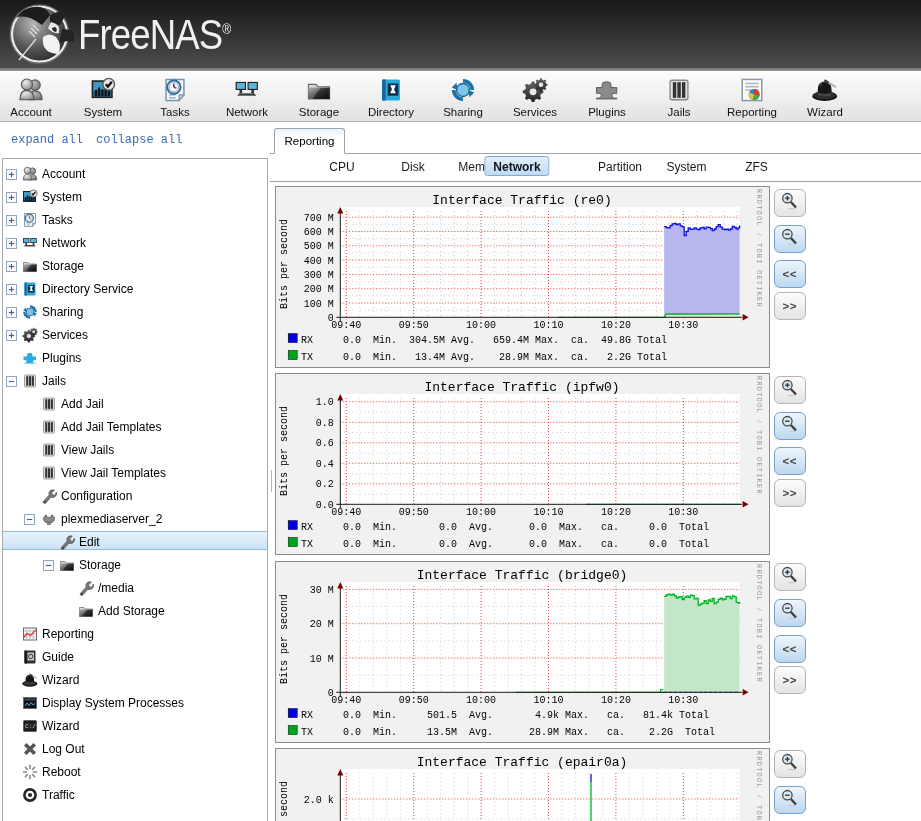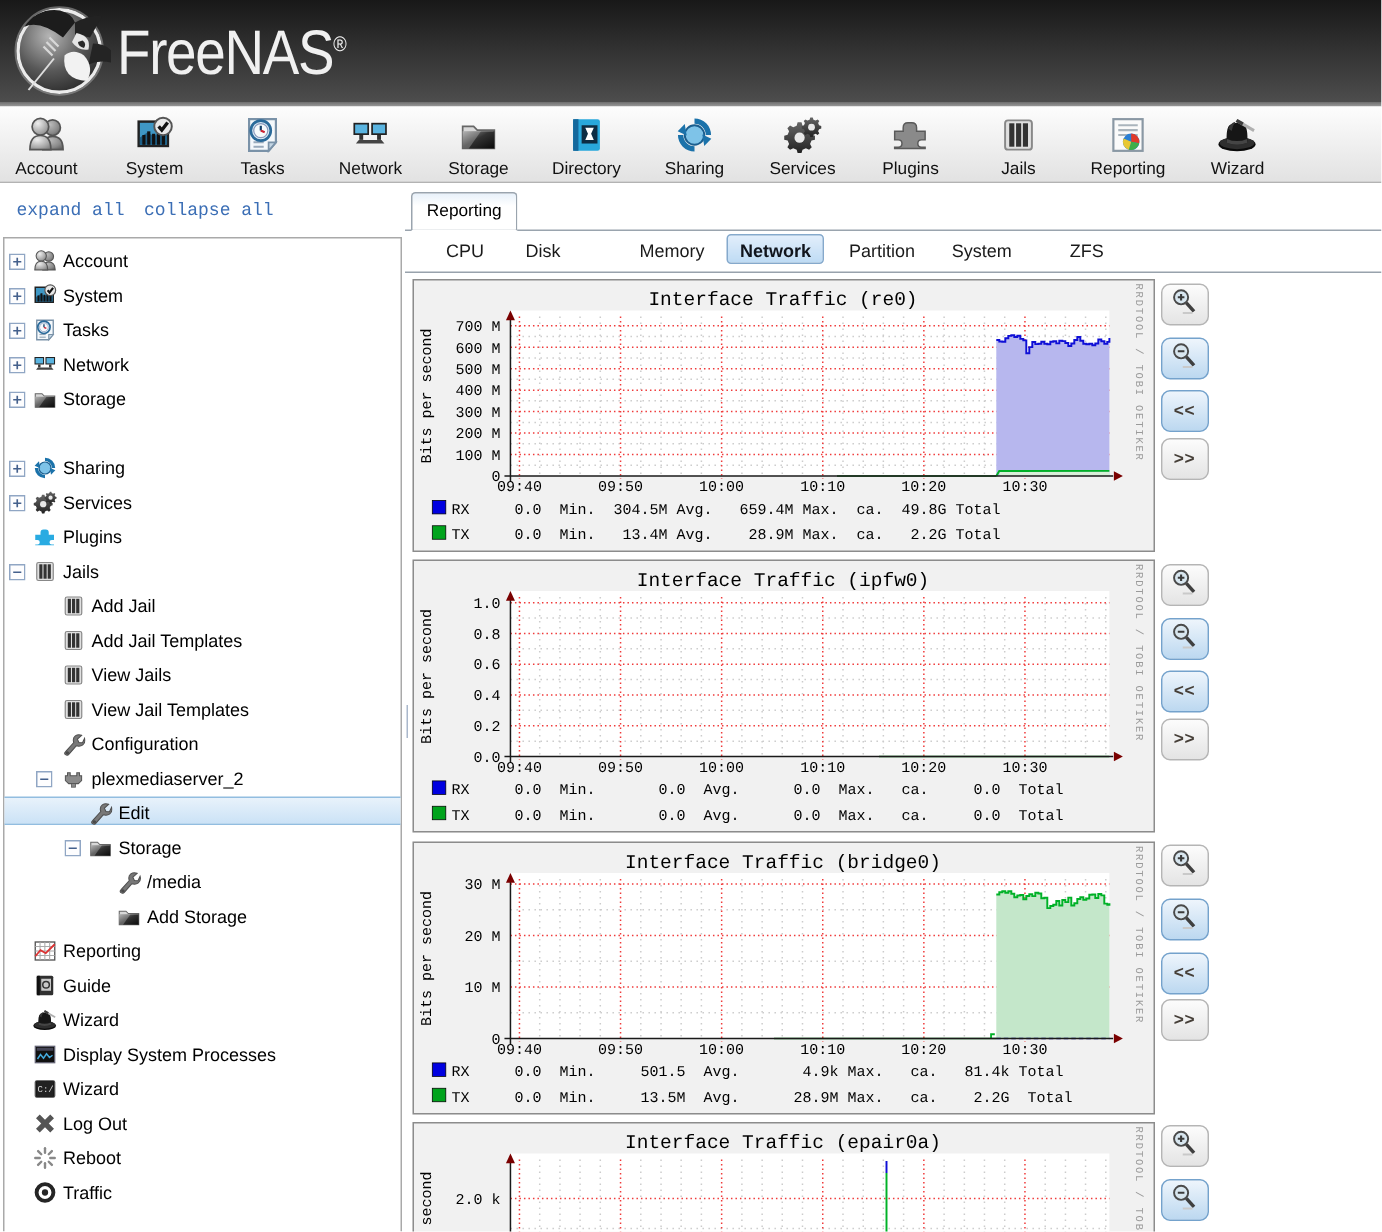"CPU" .stab:not(.sel) { margin-left: none -> 32px }
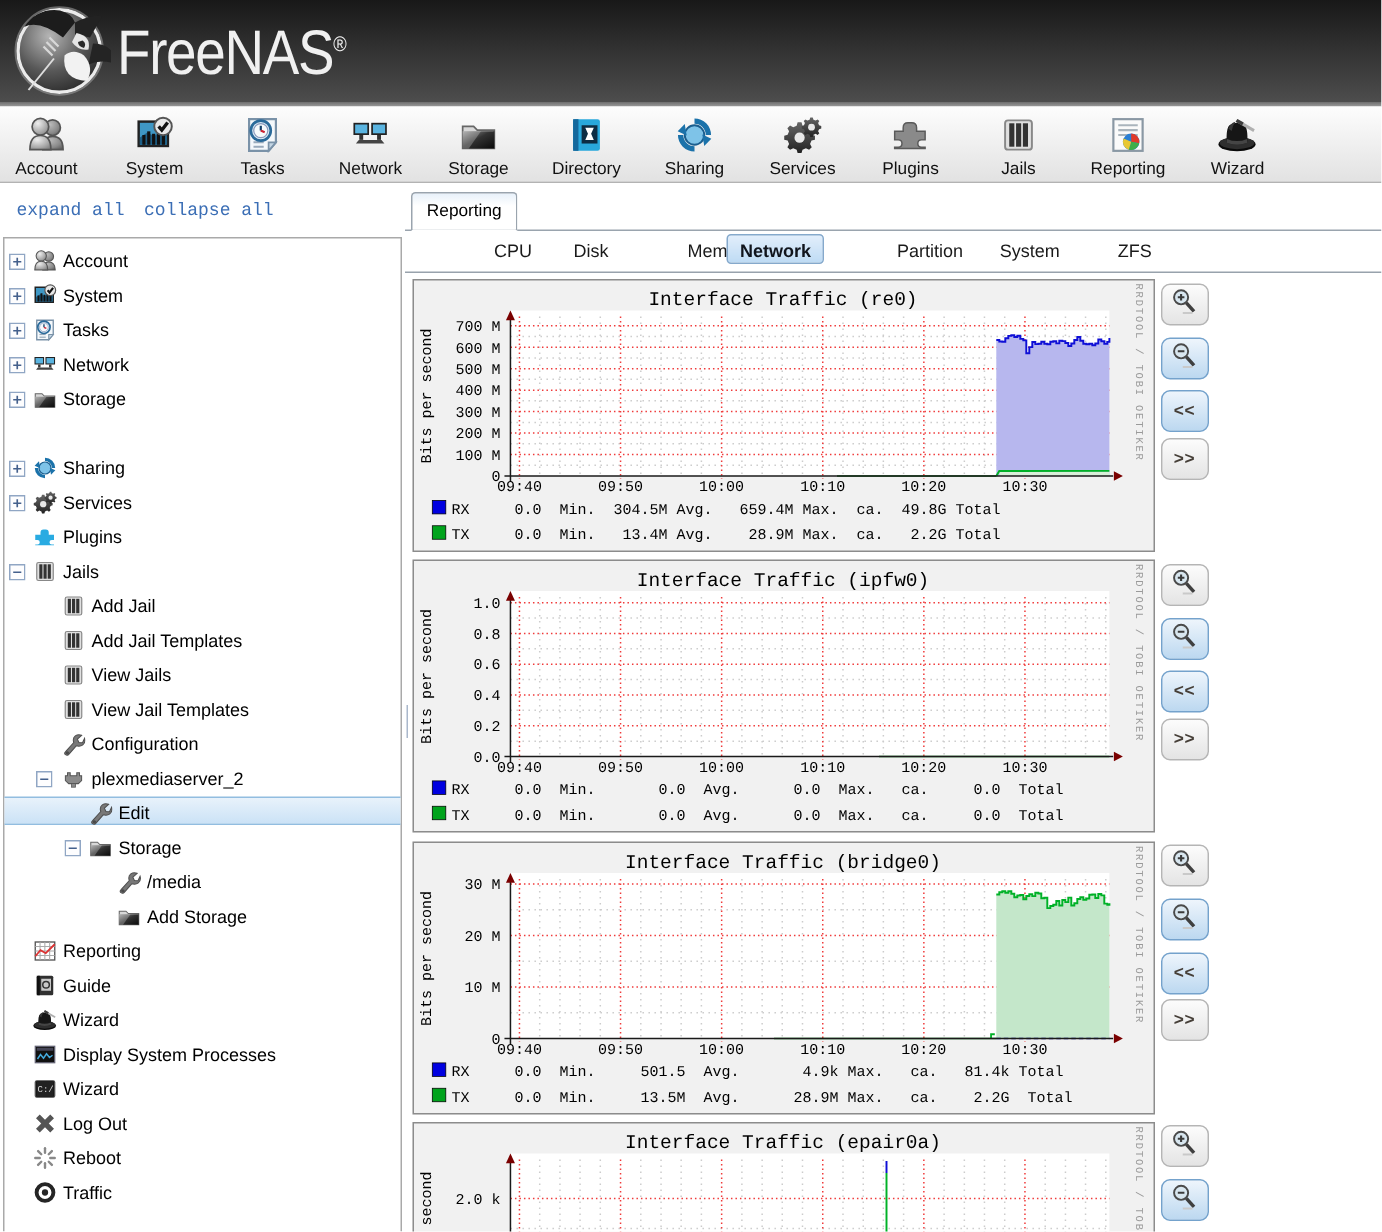"Disk" div.stab { left: 362px -> 381px }
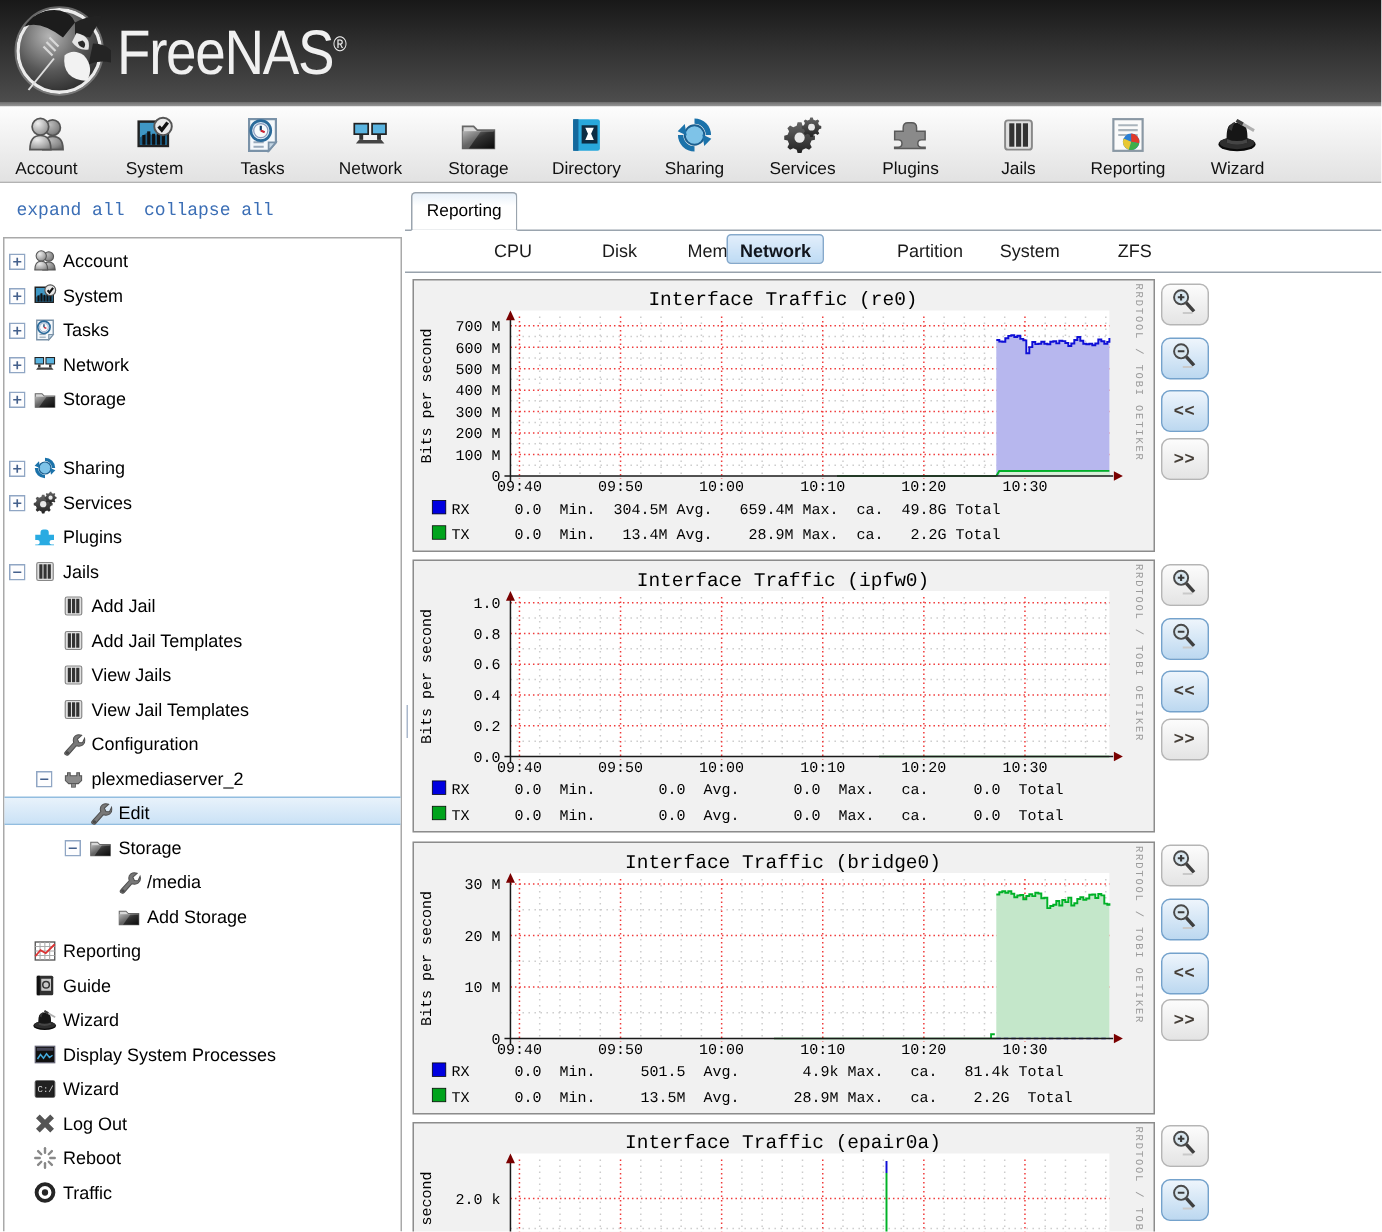"Directory Service" div.trow { html: none -> <div> <svg> <rect></rect> <line></line> <line></line> </svg> <span><svg> <use></use> </svg></span> <span>Directory Service</span> </div> }
